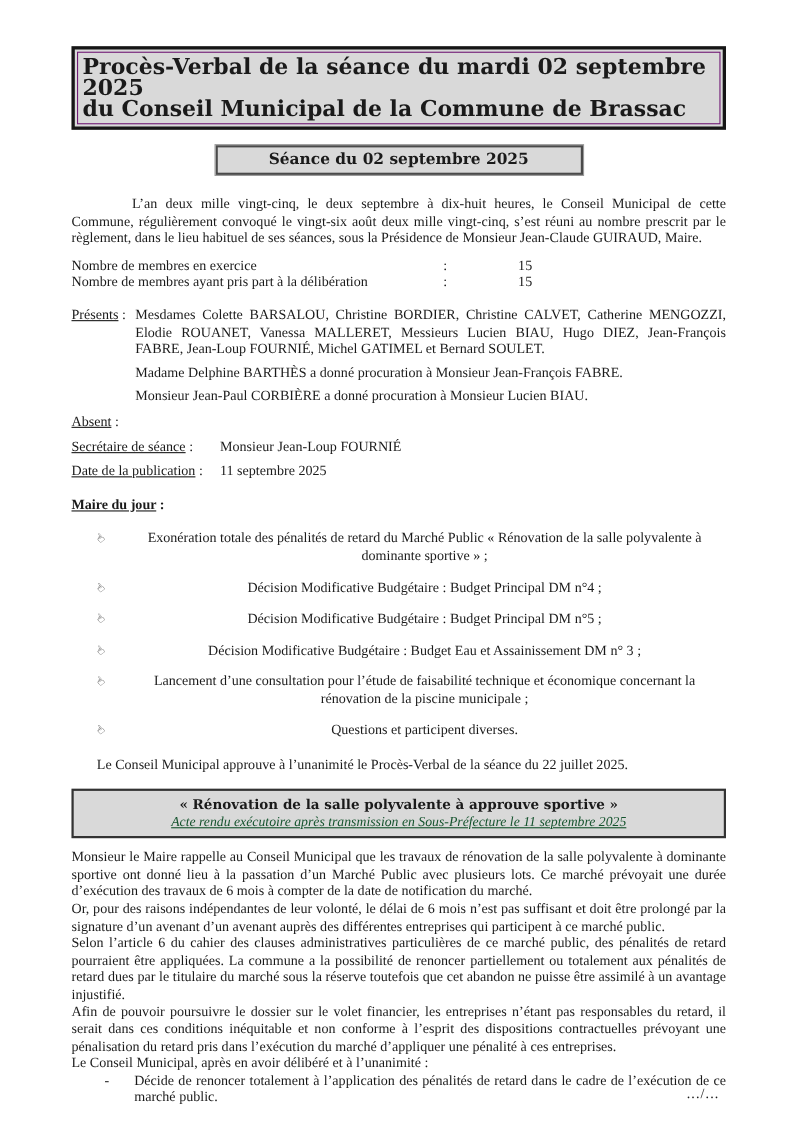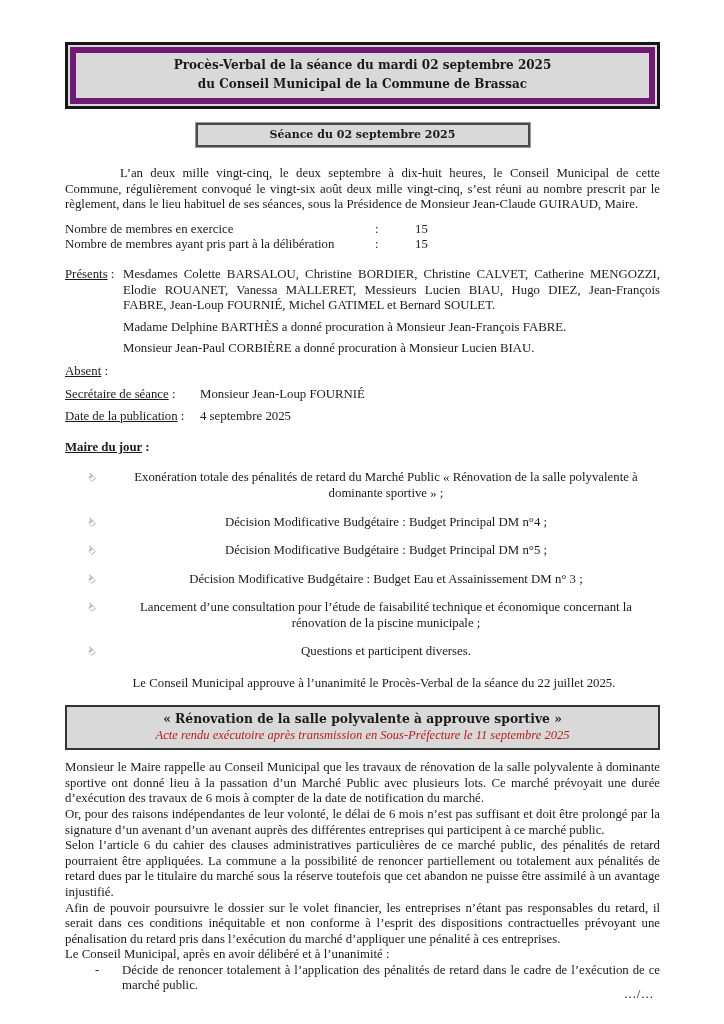"Procès-Verbal de la séance du" .title-box-inner { border: 6px solid #701a75 -> 1px solid #701a75; font-size: 12px -> 20px; text-align: center -> left }
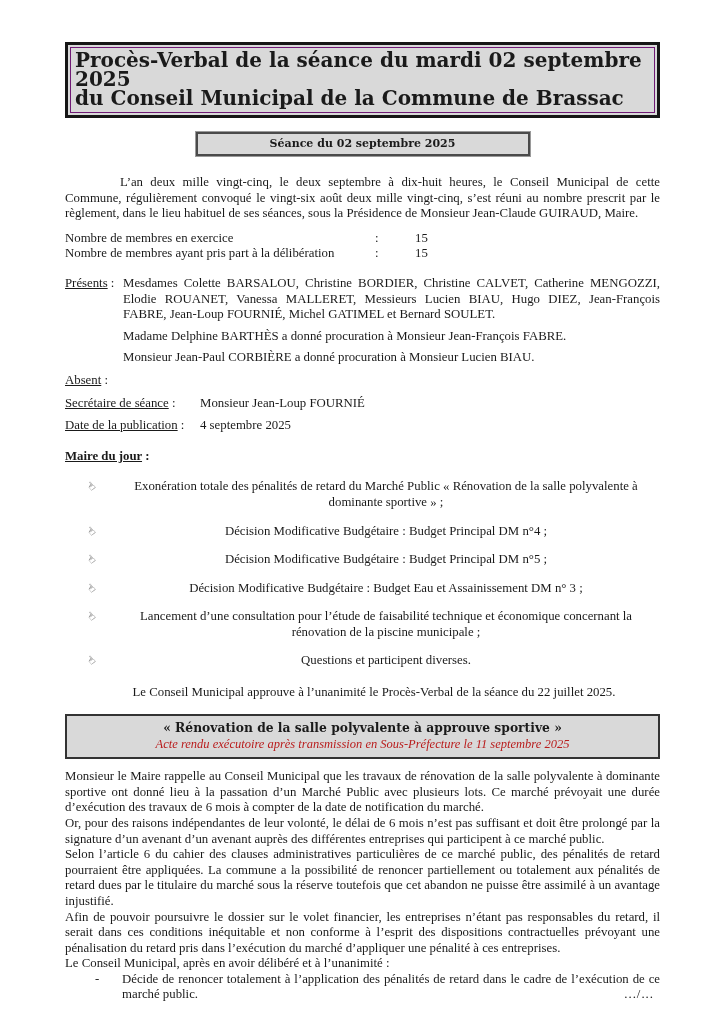"Séance du 02 septembre 2025" .seance-box { font-size: 11px -> 14px }
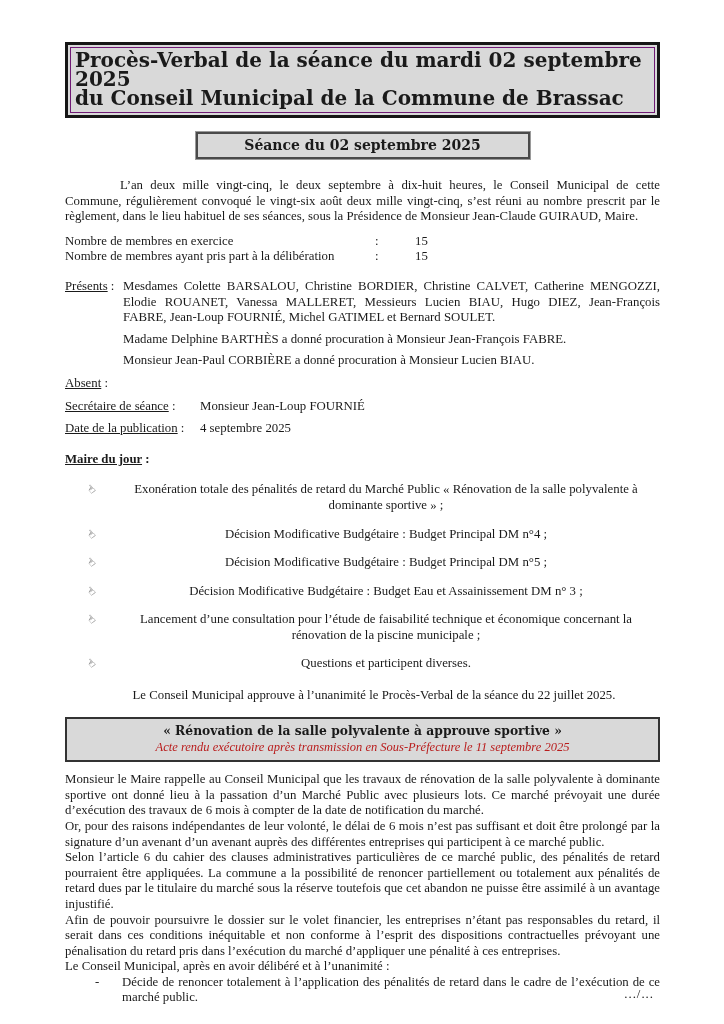"Nombre de membres en exercice" .stat-row { gap: none -> 28px }
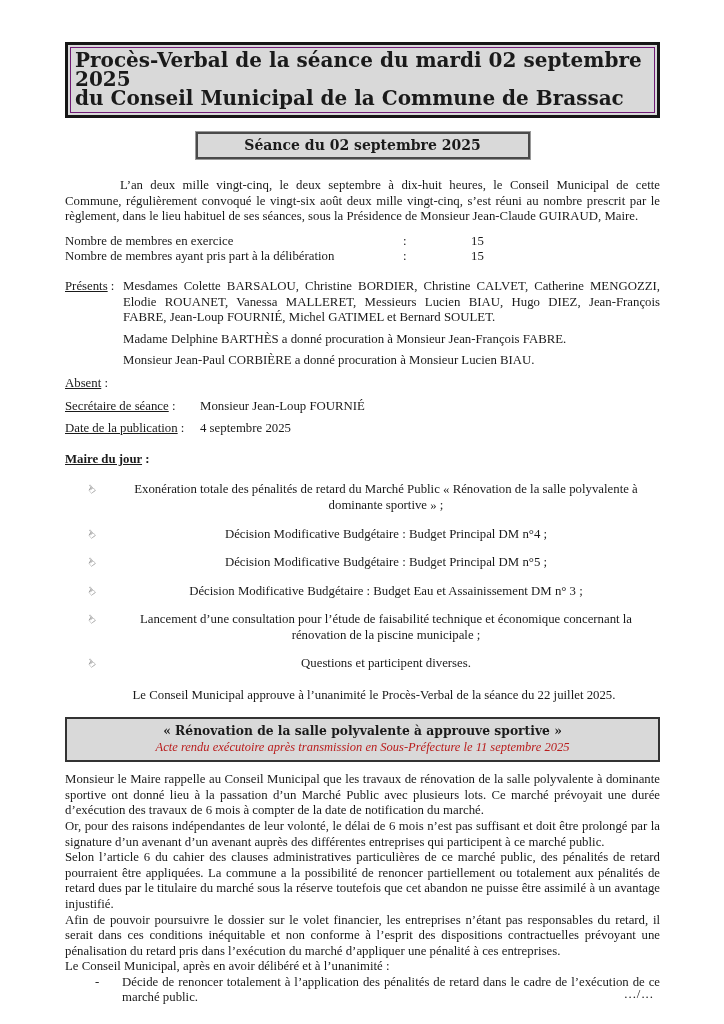"4 septembre 2025" span { text: 4 -> 11 }
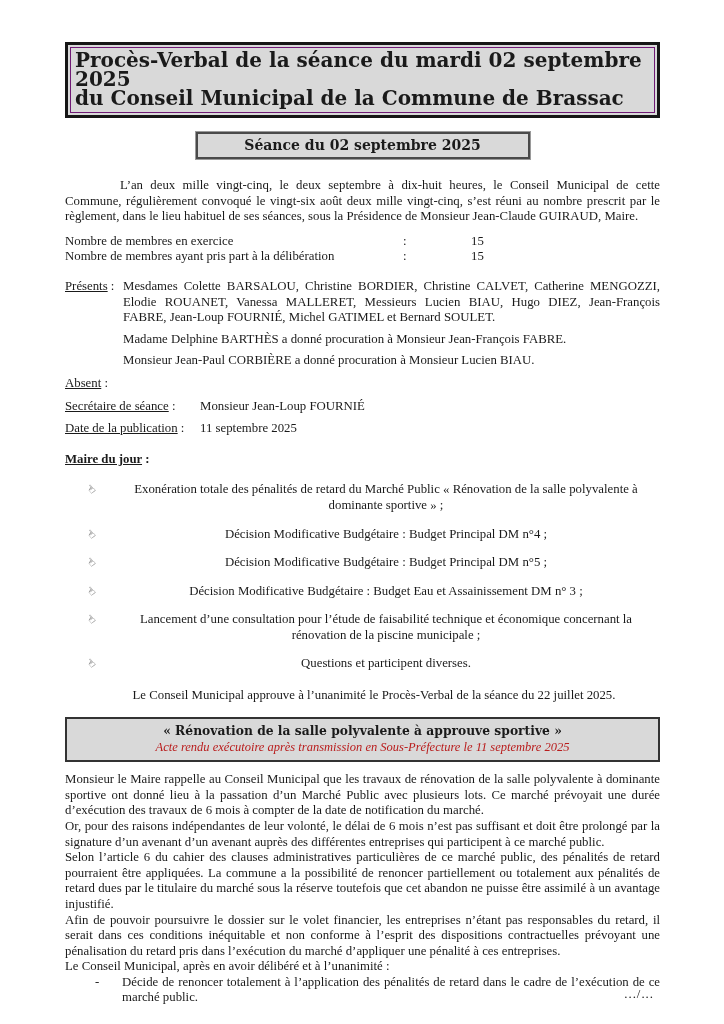"Le Conseil Municipal approuve à" .approval { text-align: center -> none }
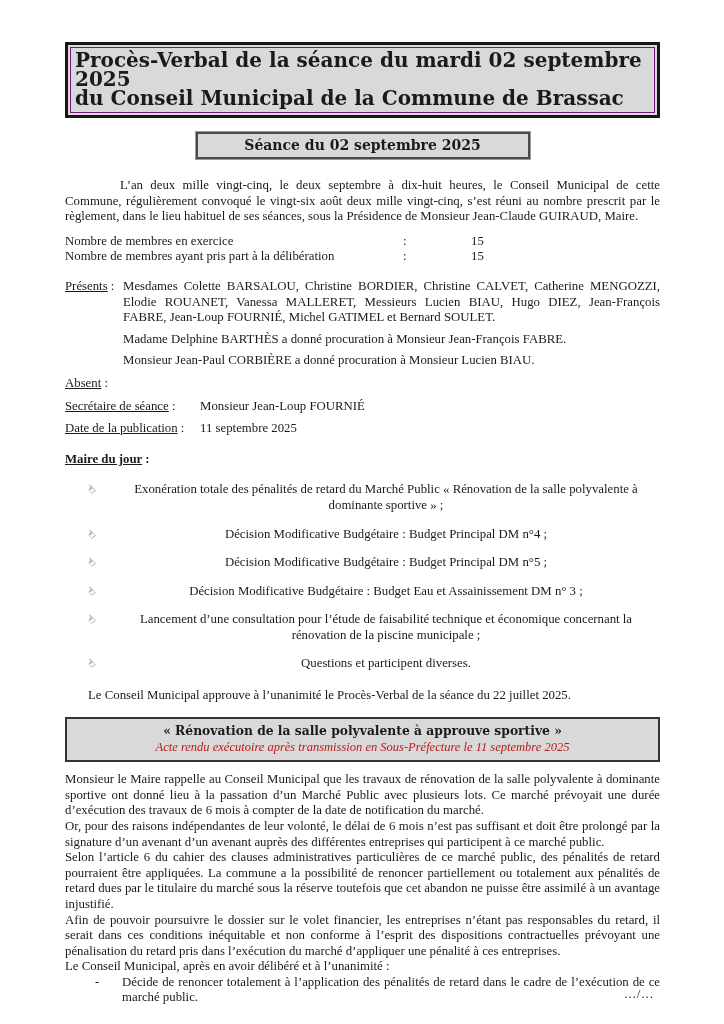"Acte rendu exécutoire après transmission" .delib-box .l3 { color: #b91c1c -> #14532d; text-decoration: none -> underline }
